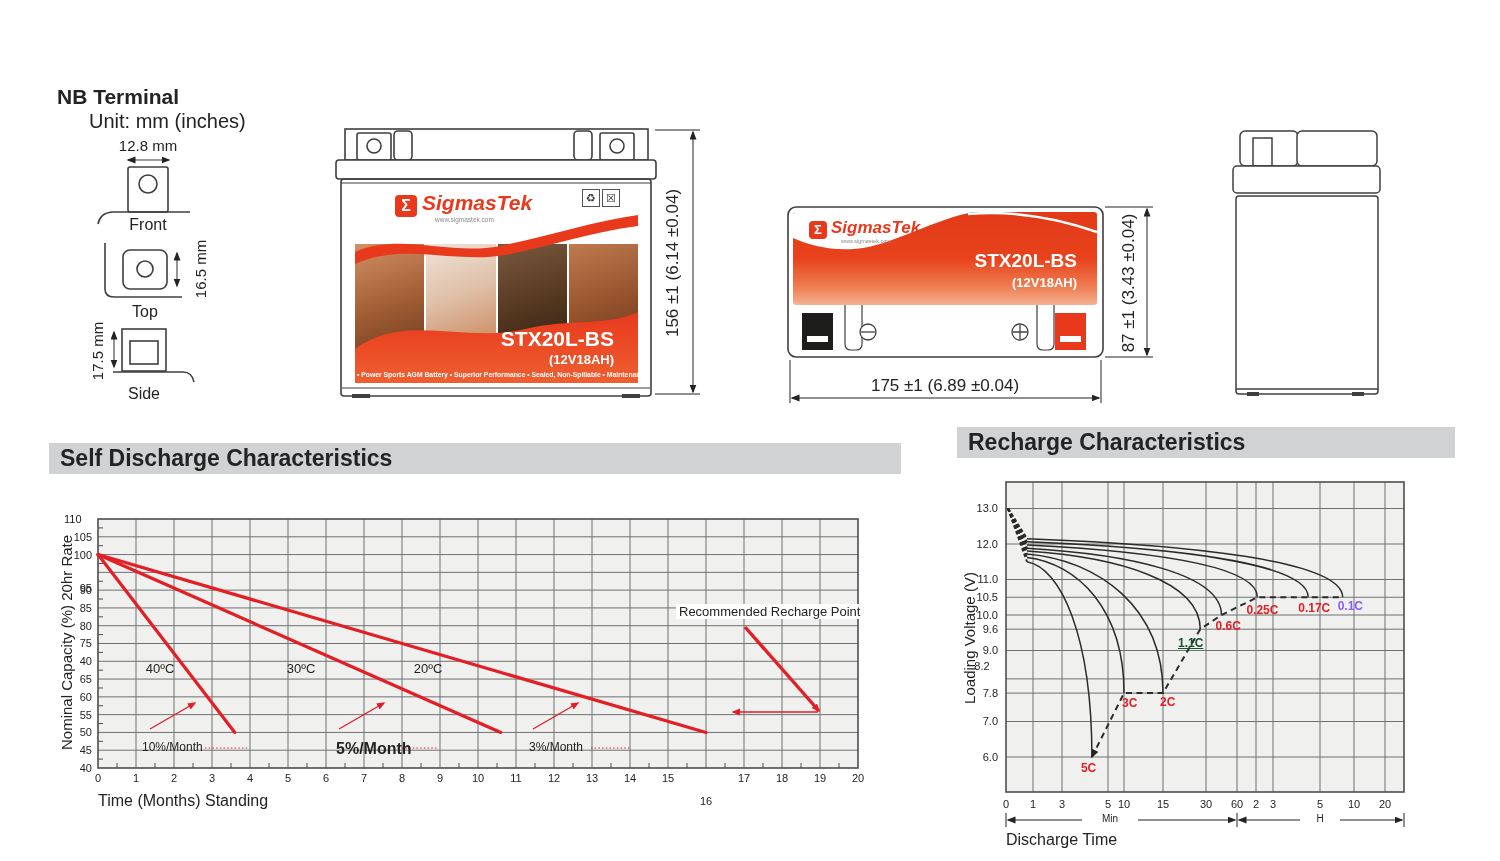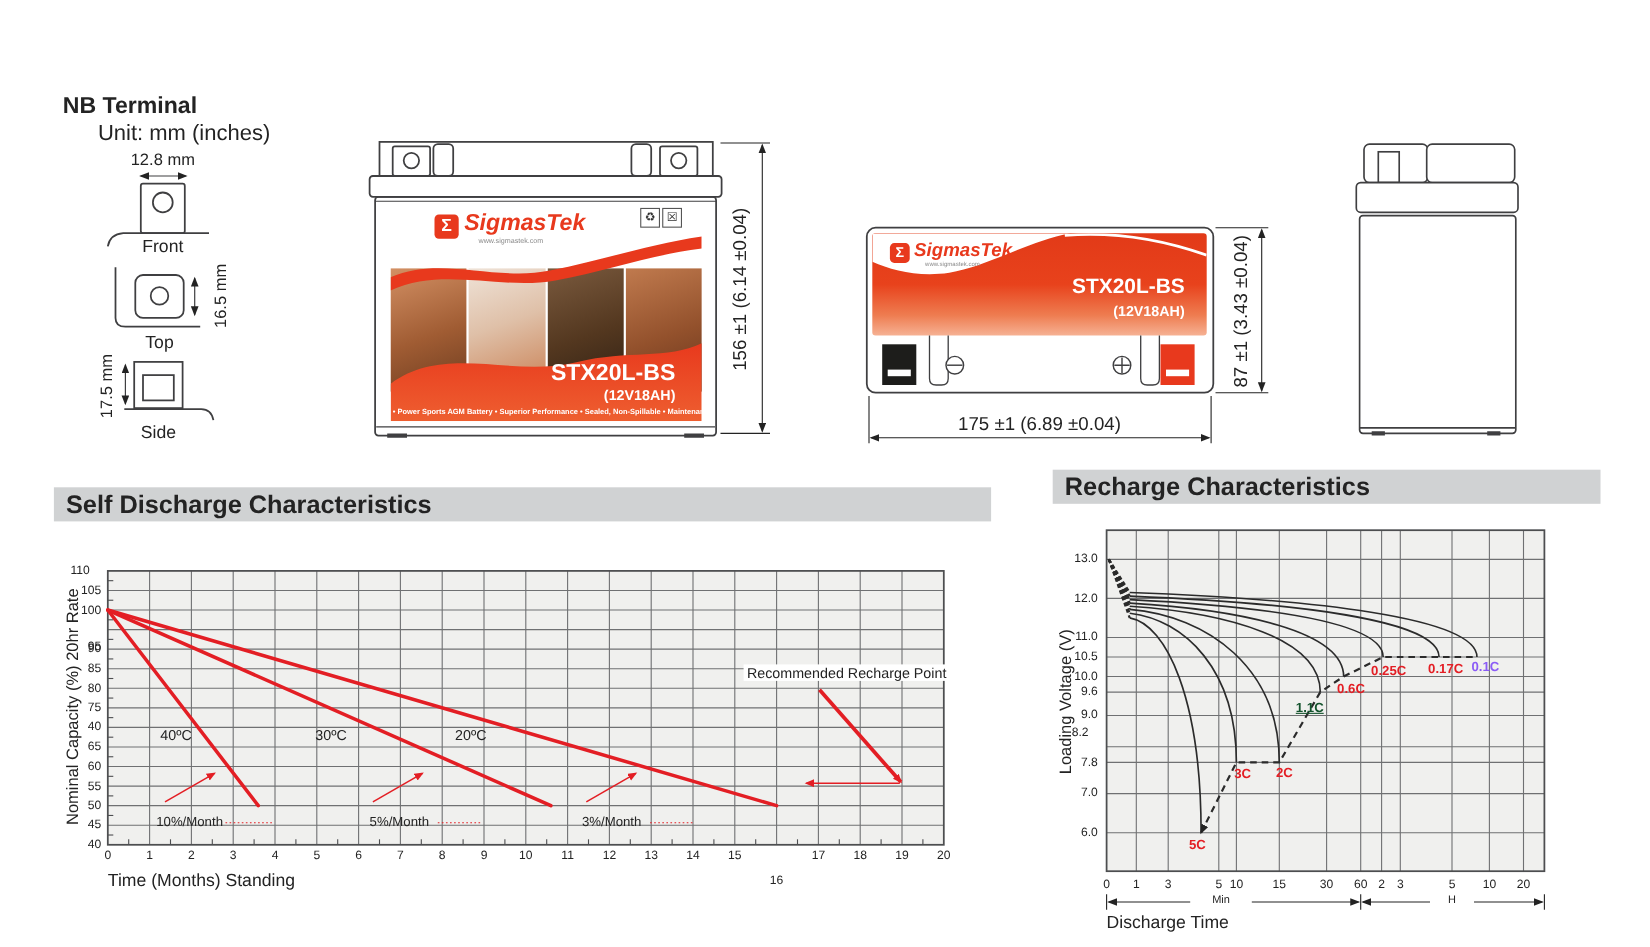"5%/Month" div.abs { font-size: 12px -> 16px; font-weight: none -> bold }
